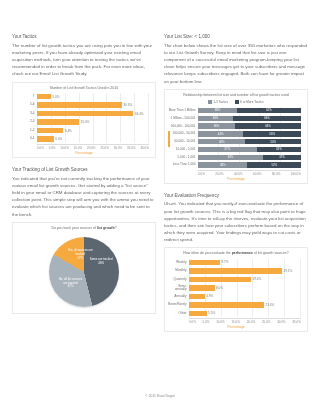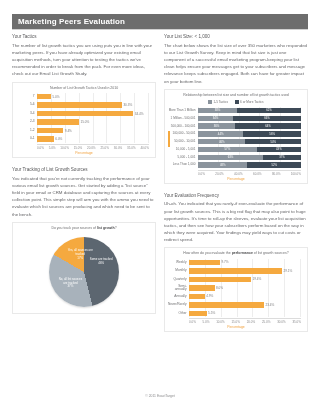"Marketing Peers Evaluation" div.header-bar { html: <div> <span>Marketing Peers Evaluation</span> </div> -> none }
